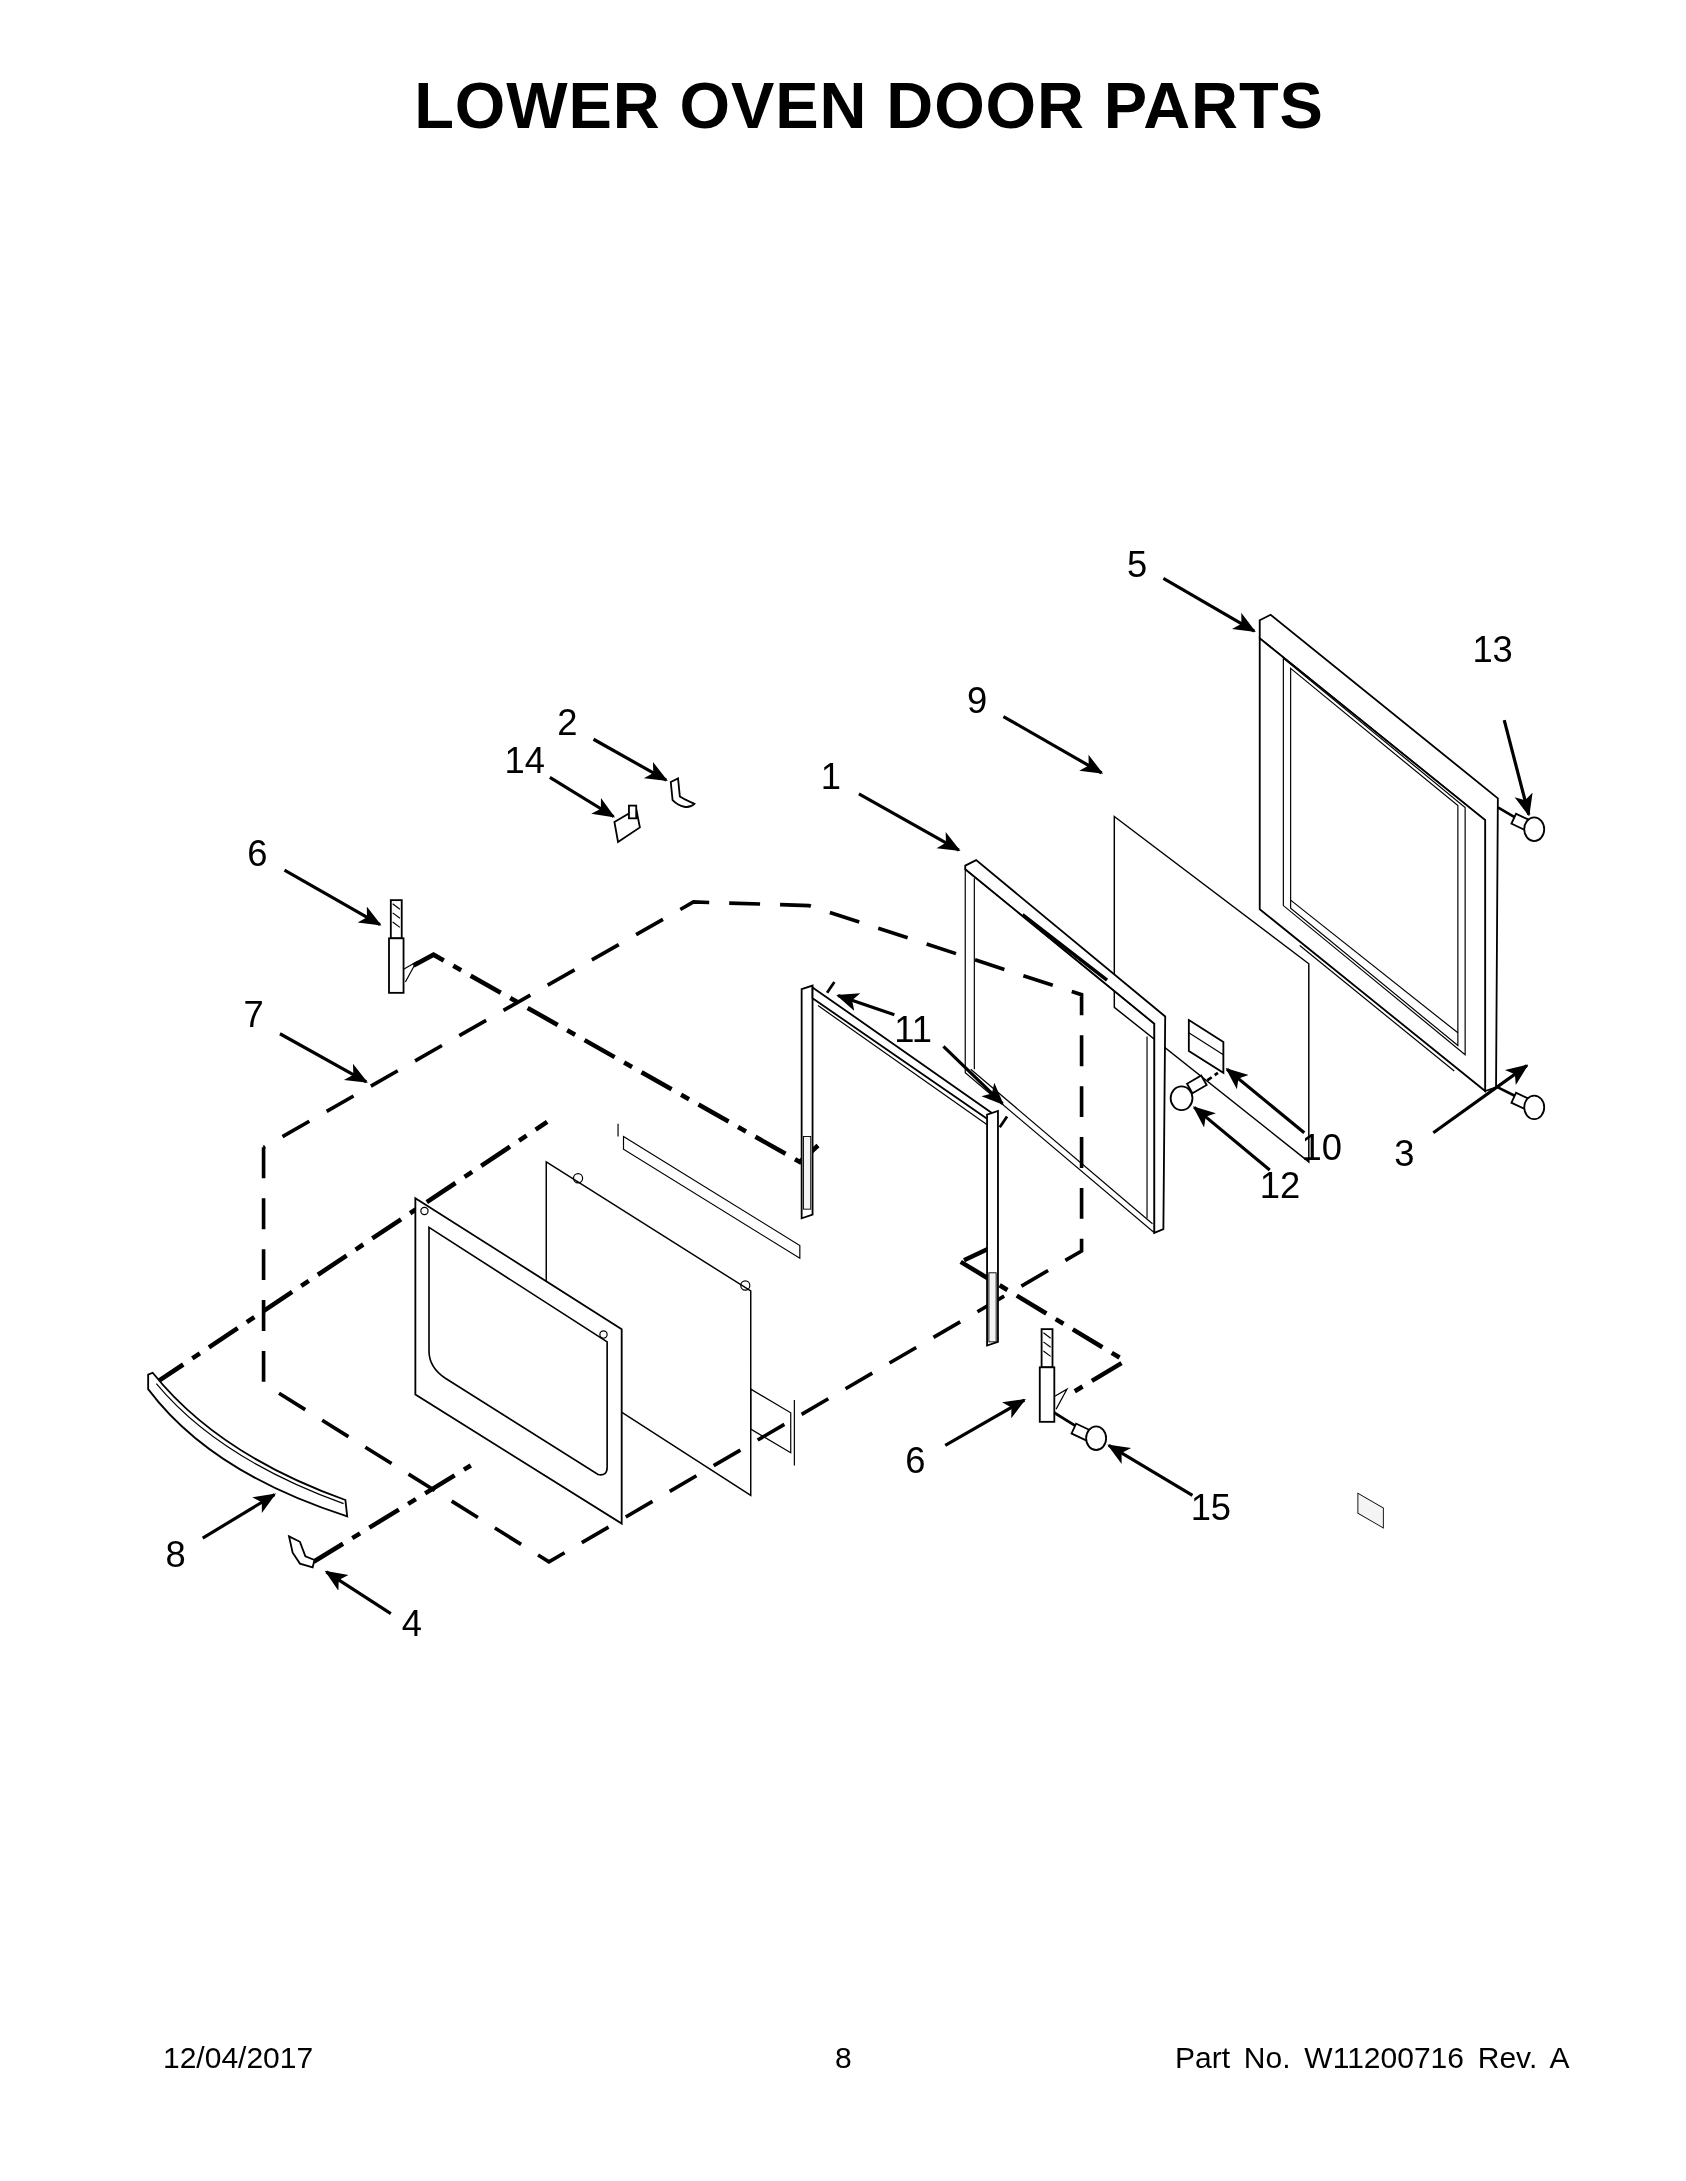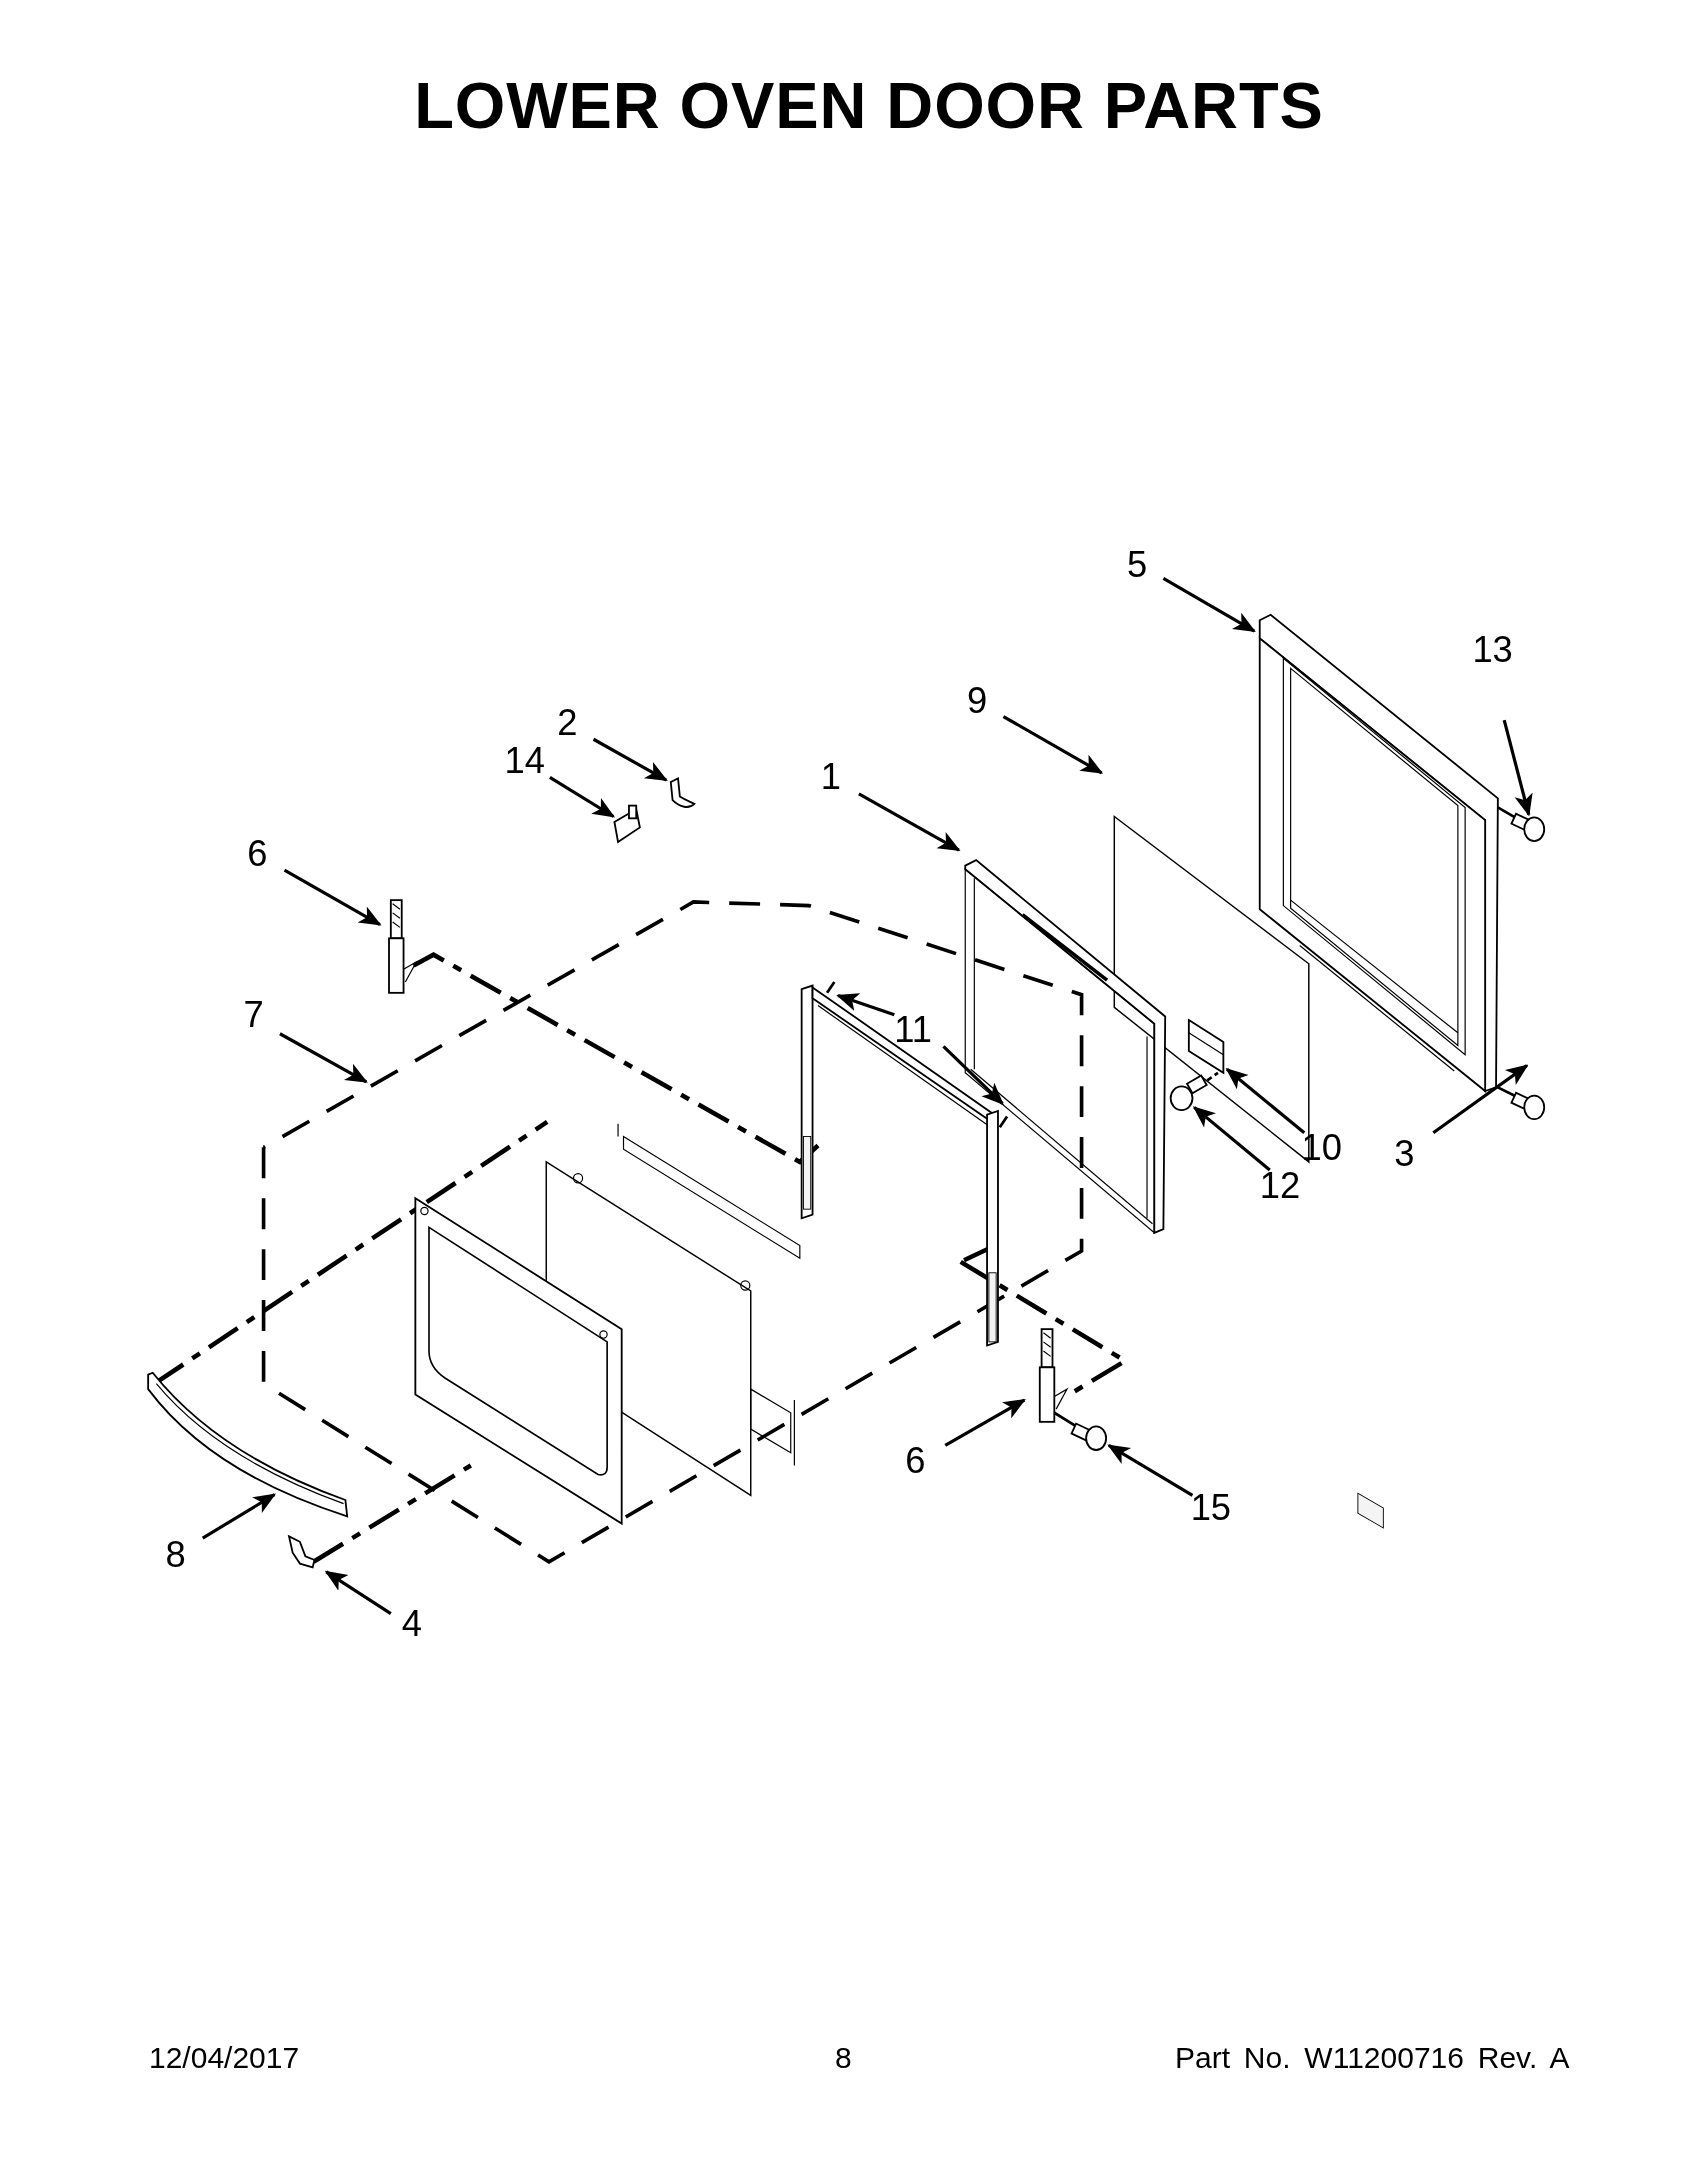"12/04/2017" #footer-date { left: 149px -> 163px }
